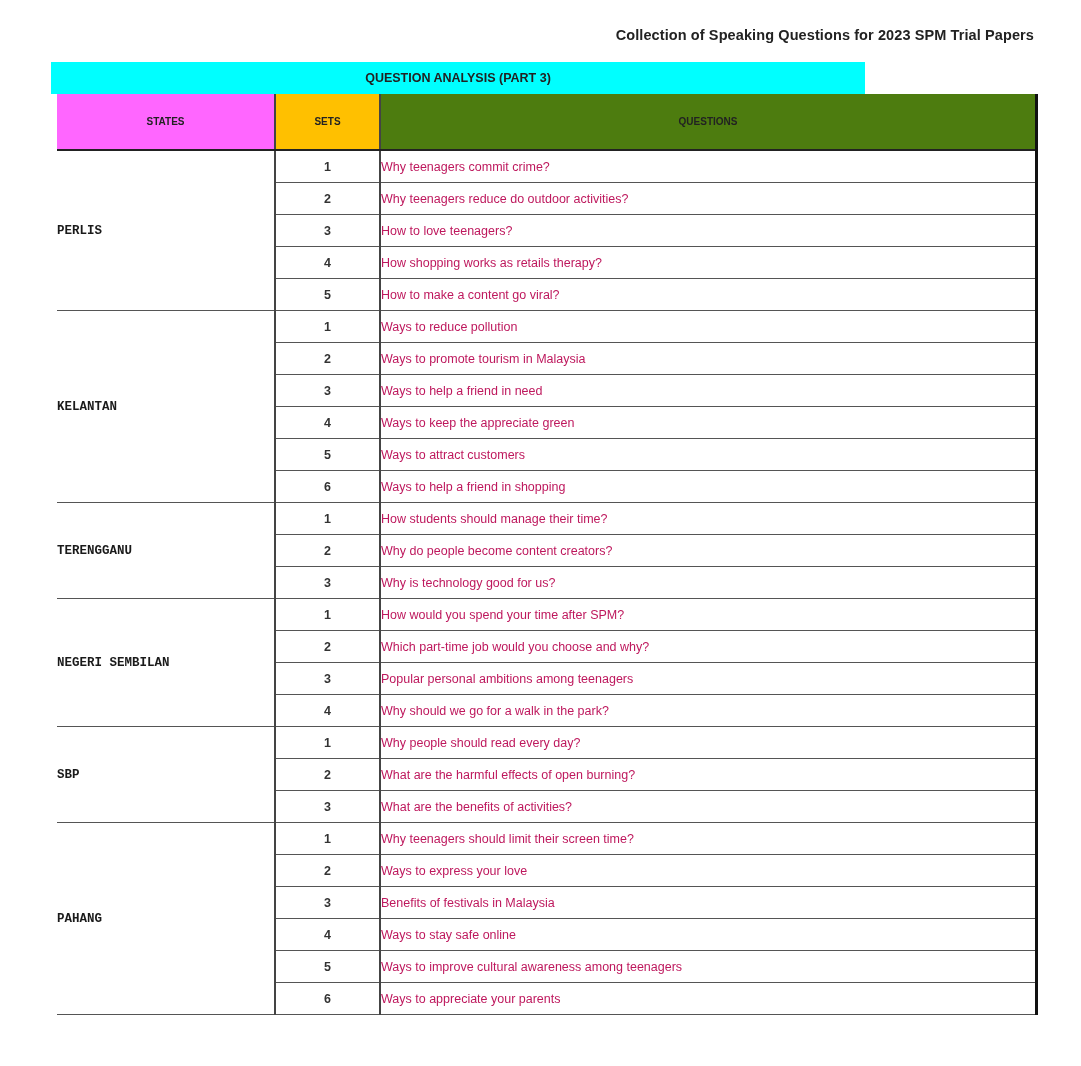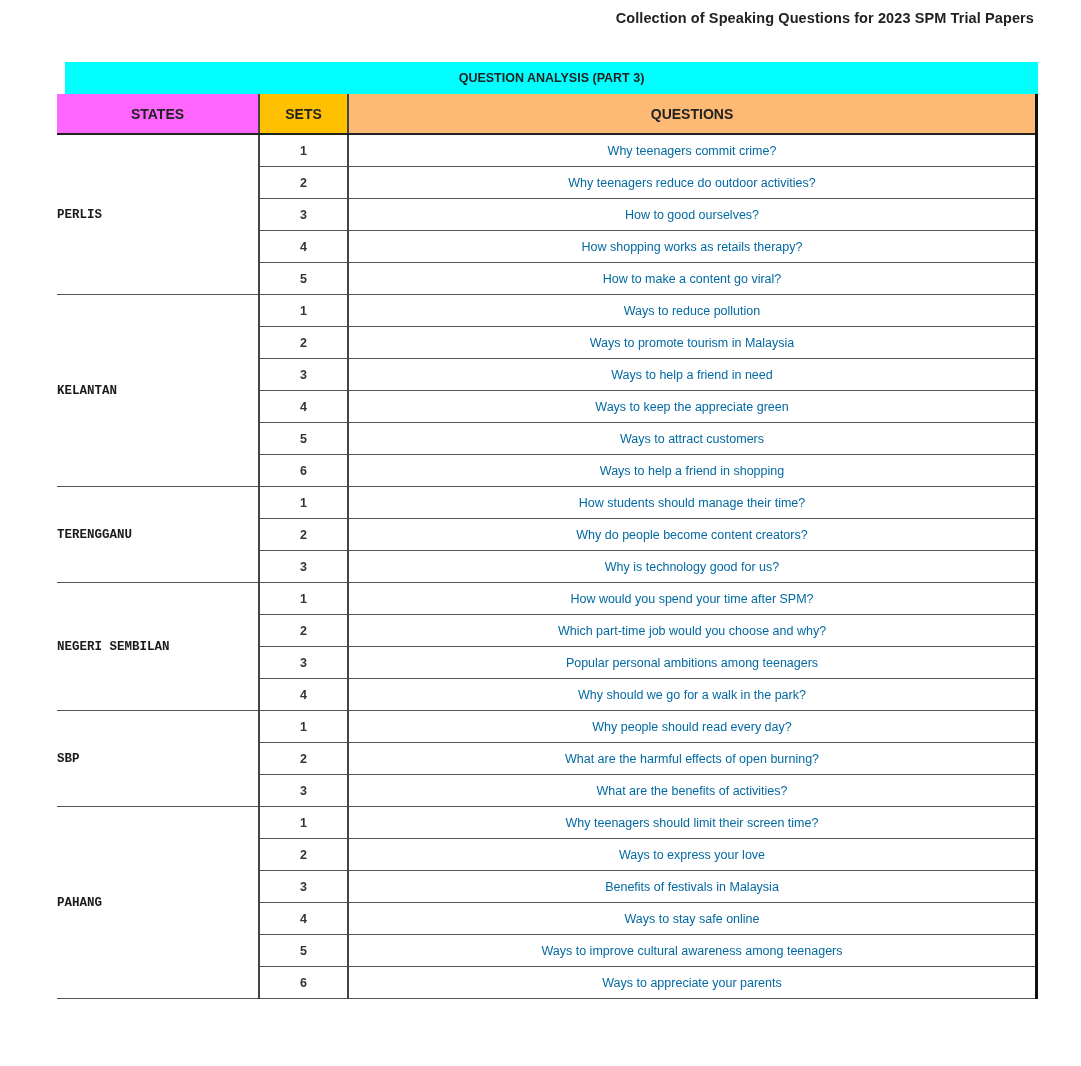"Collection of Speaking Questions for" .doc-title { top: 10px -> 27px }
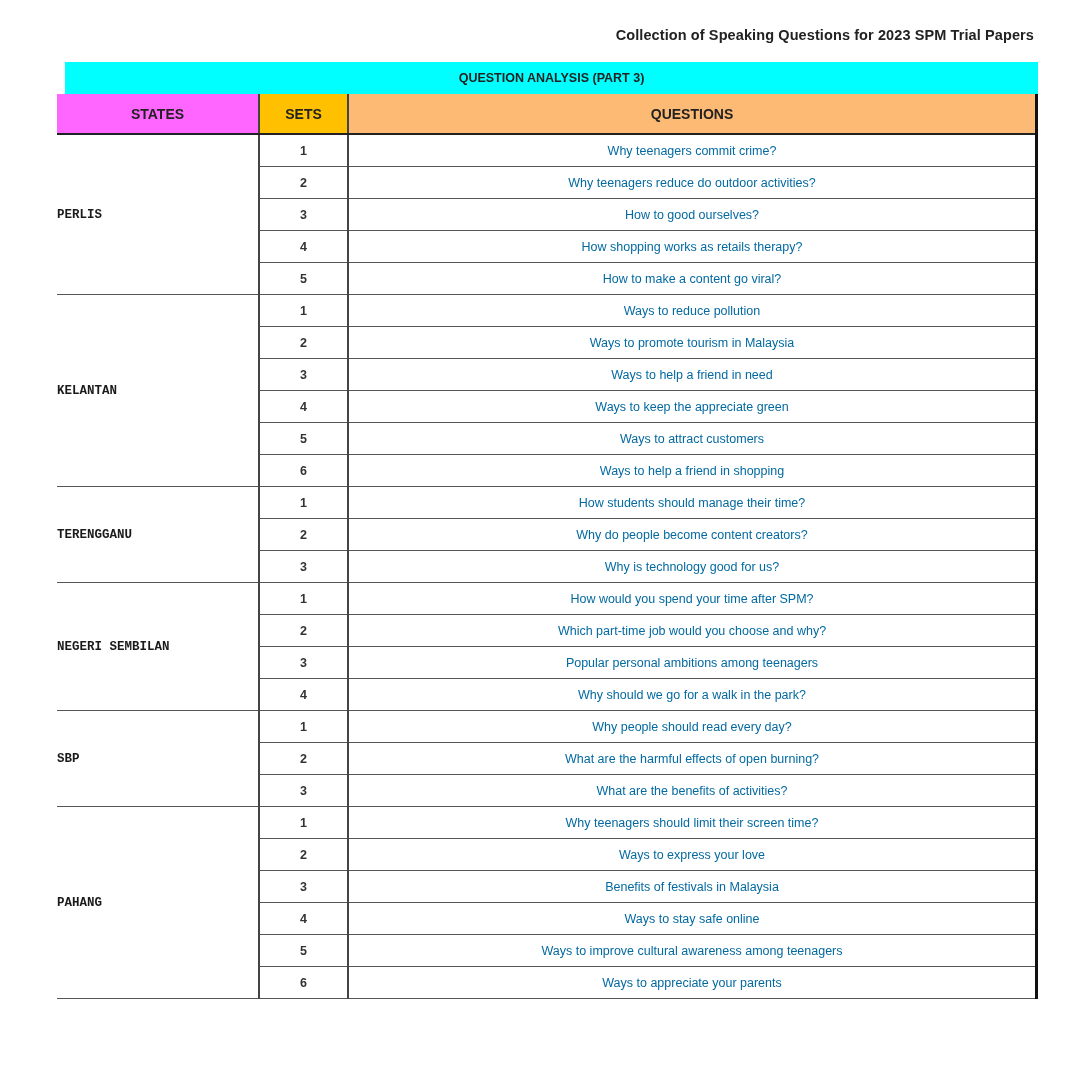"QUESTION ANALYSIS (PART 3)" .banner { left: 65px -> 51px; width: 973px -> 814px }
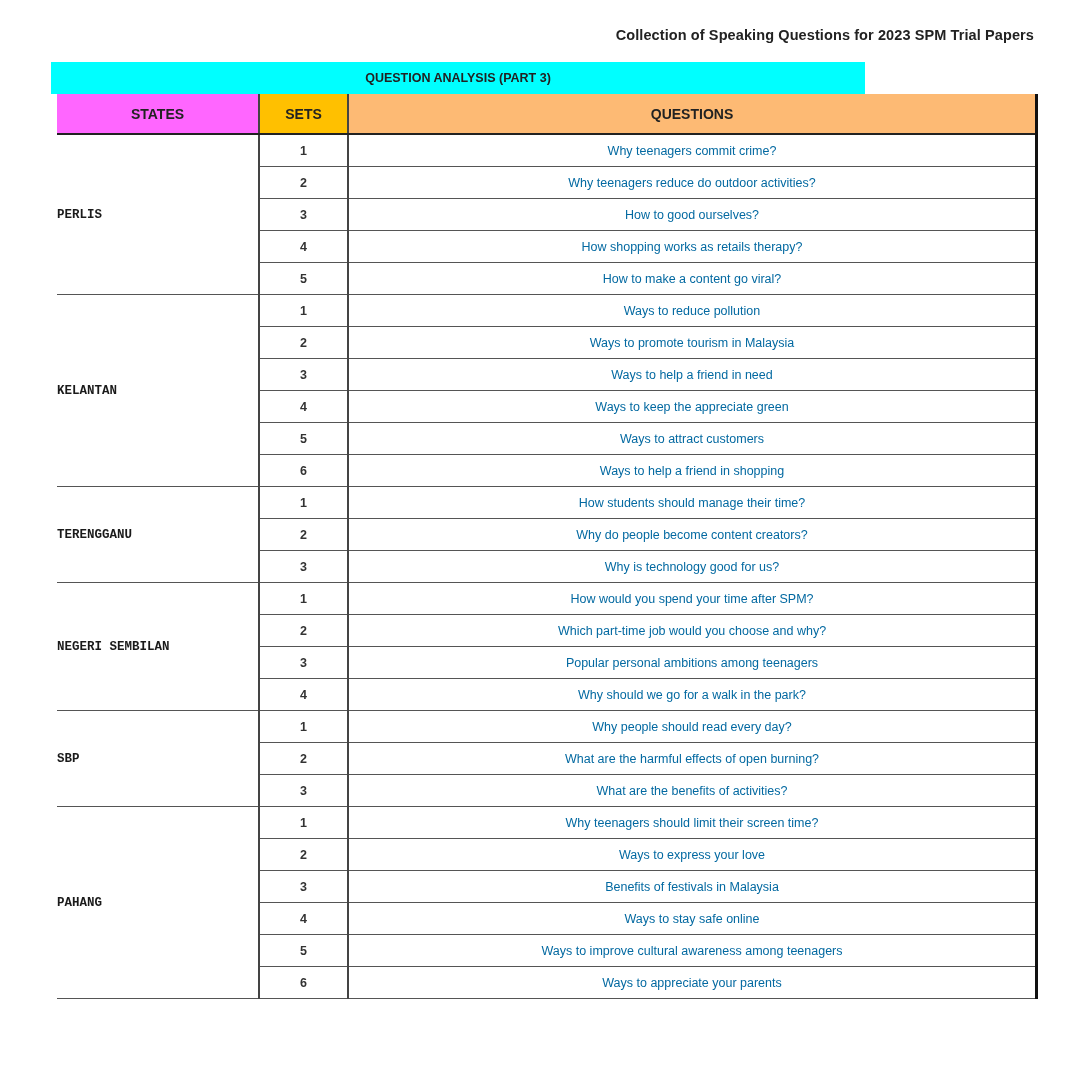"STATES" table.qa th { font-size: 14px -> 10px; padding: 4px -> 12px }
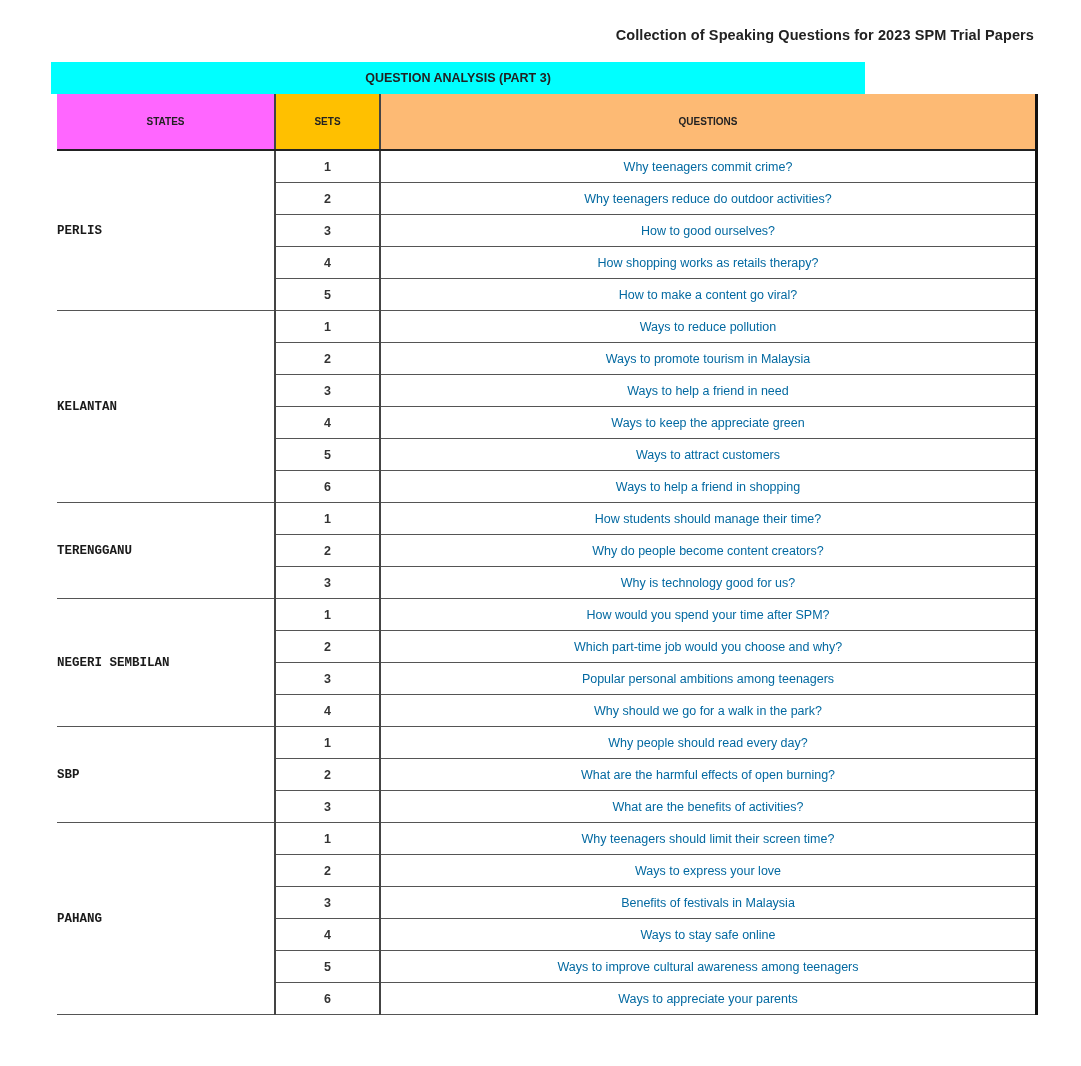"QUESTIONS" th.h-questions { background: #fdba74 -> #4d7c0f }
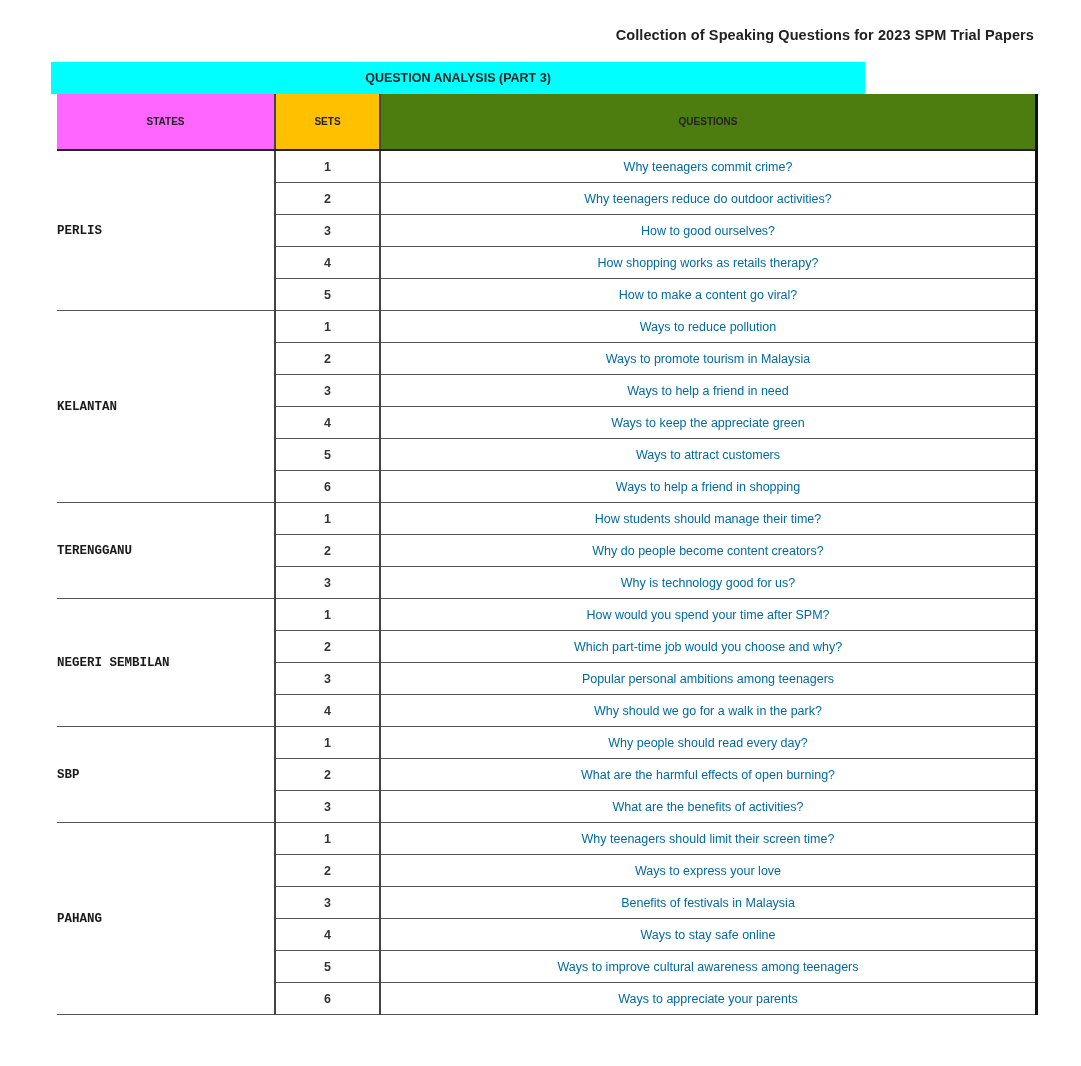"Why teenagers commit crime?" td.question { color: #0369a1 -> #be185d; text-align: center -> none }
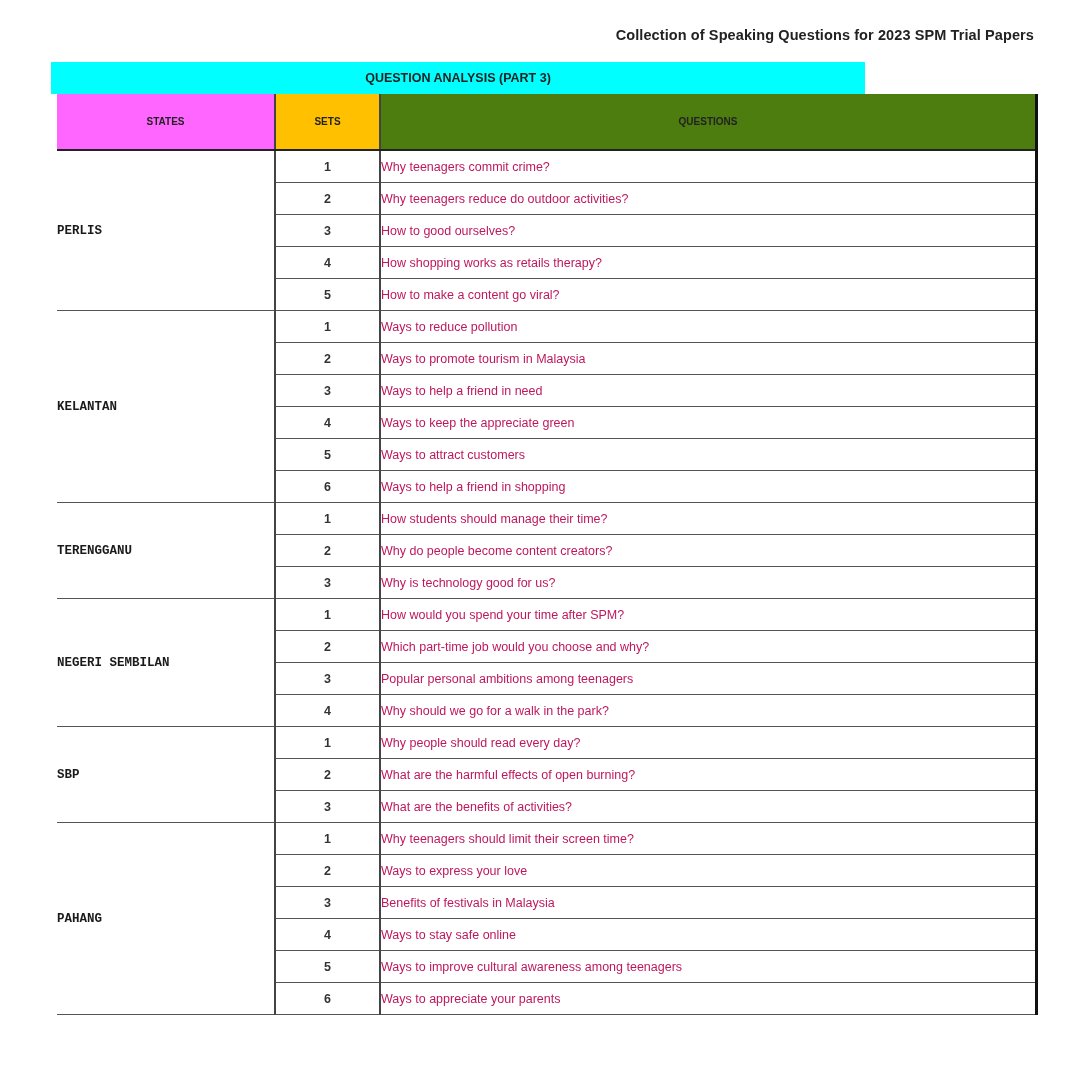"How to good ourselves?" td.question { text: good ourselves -> love teenagers }
